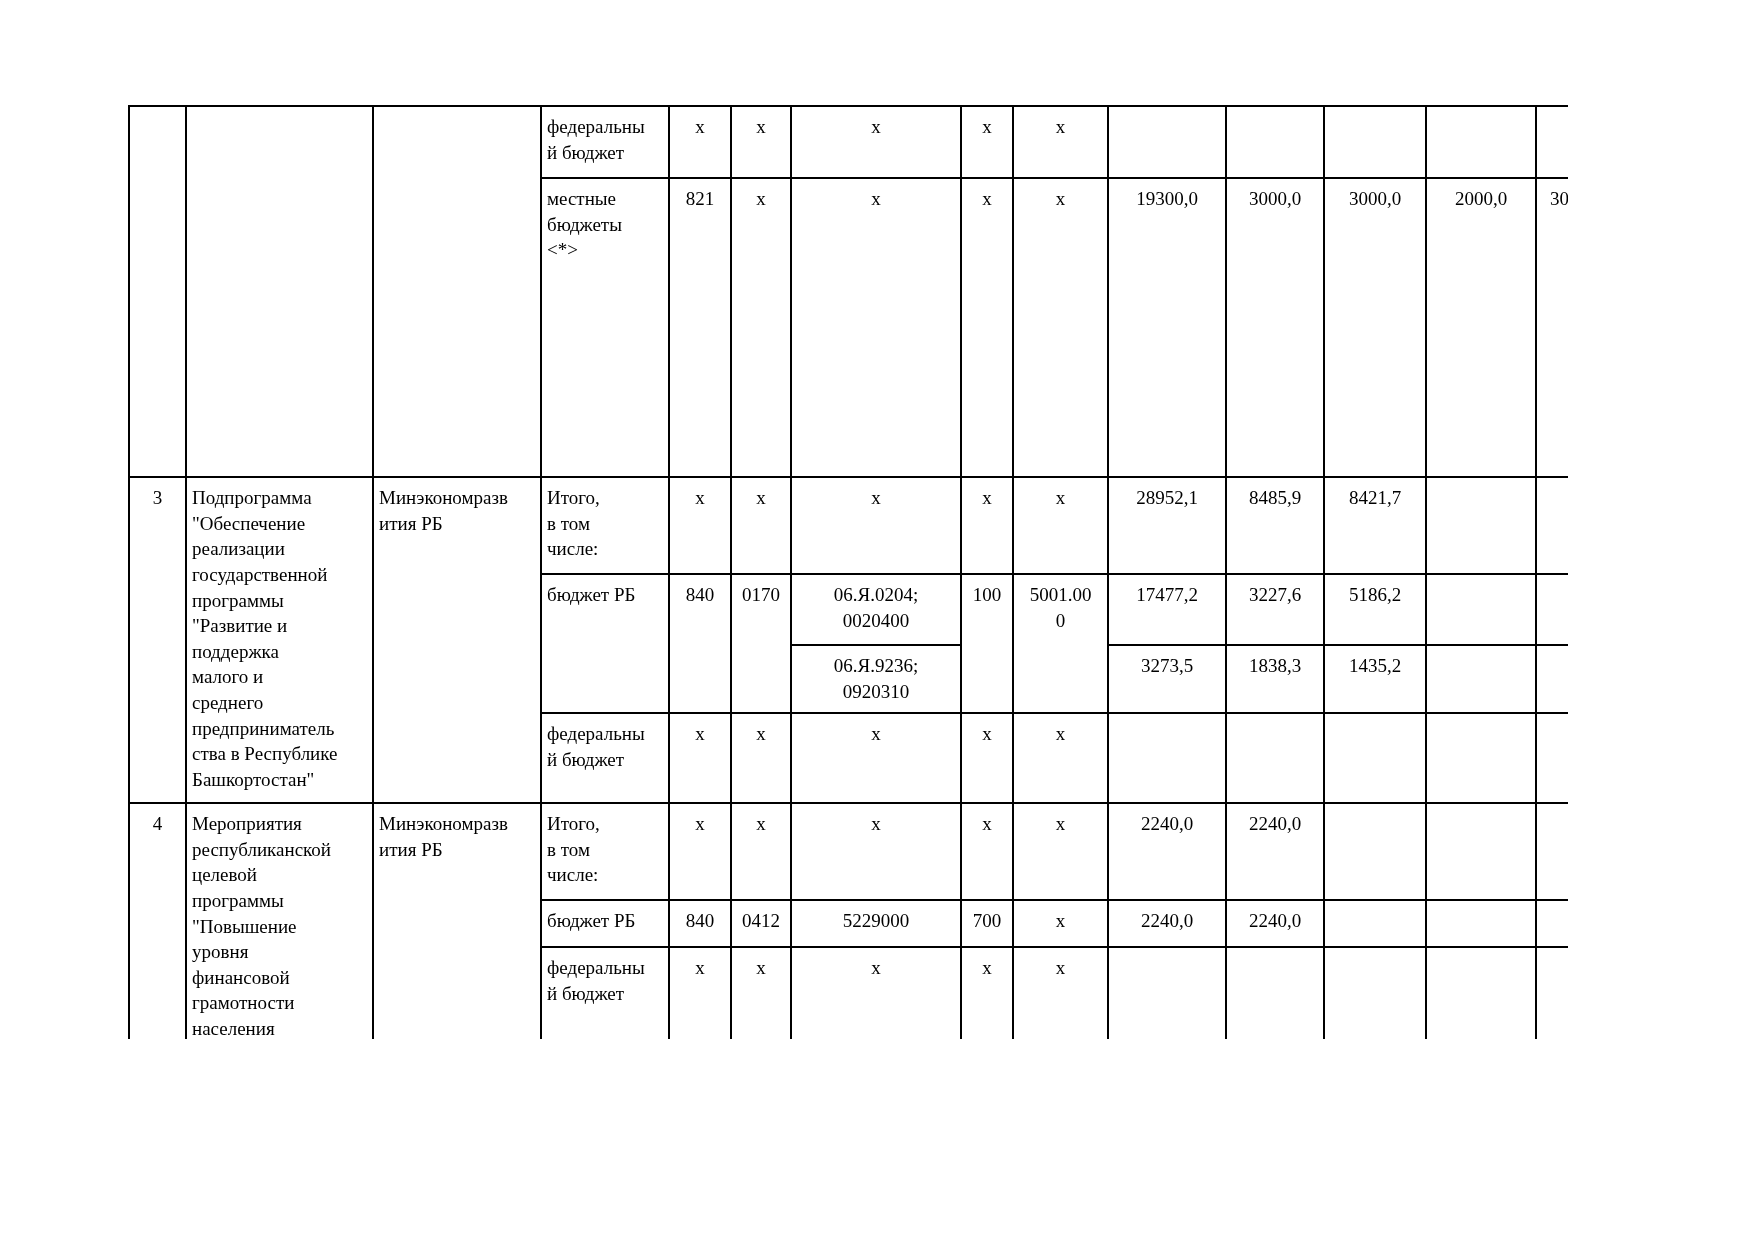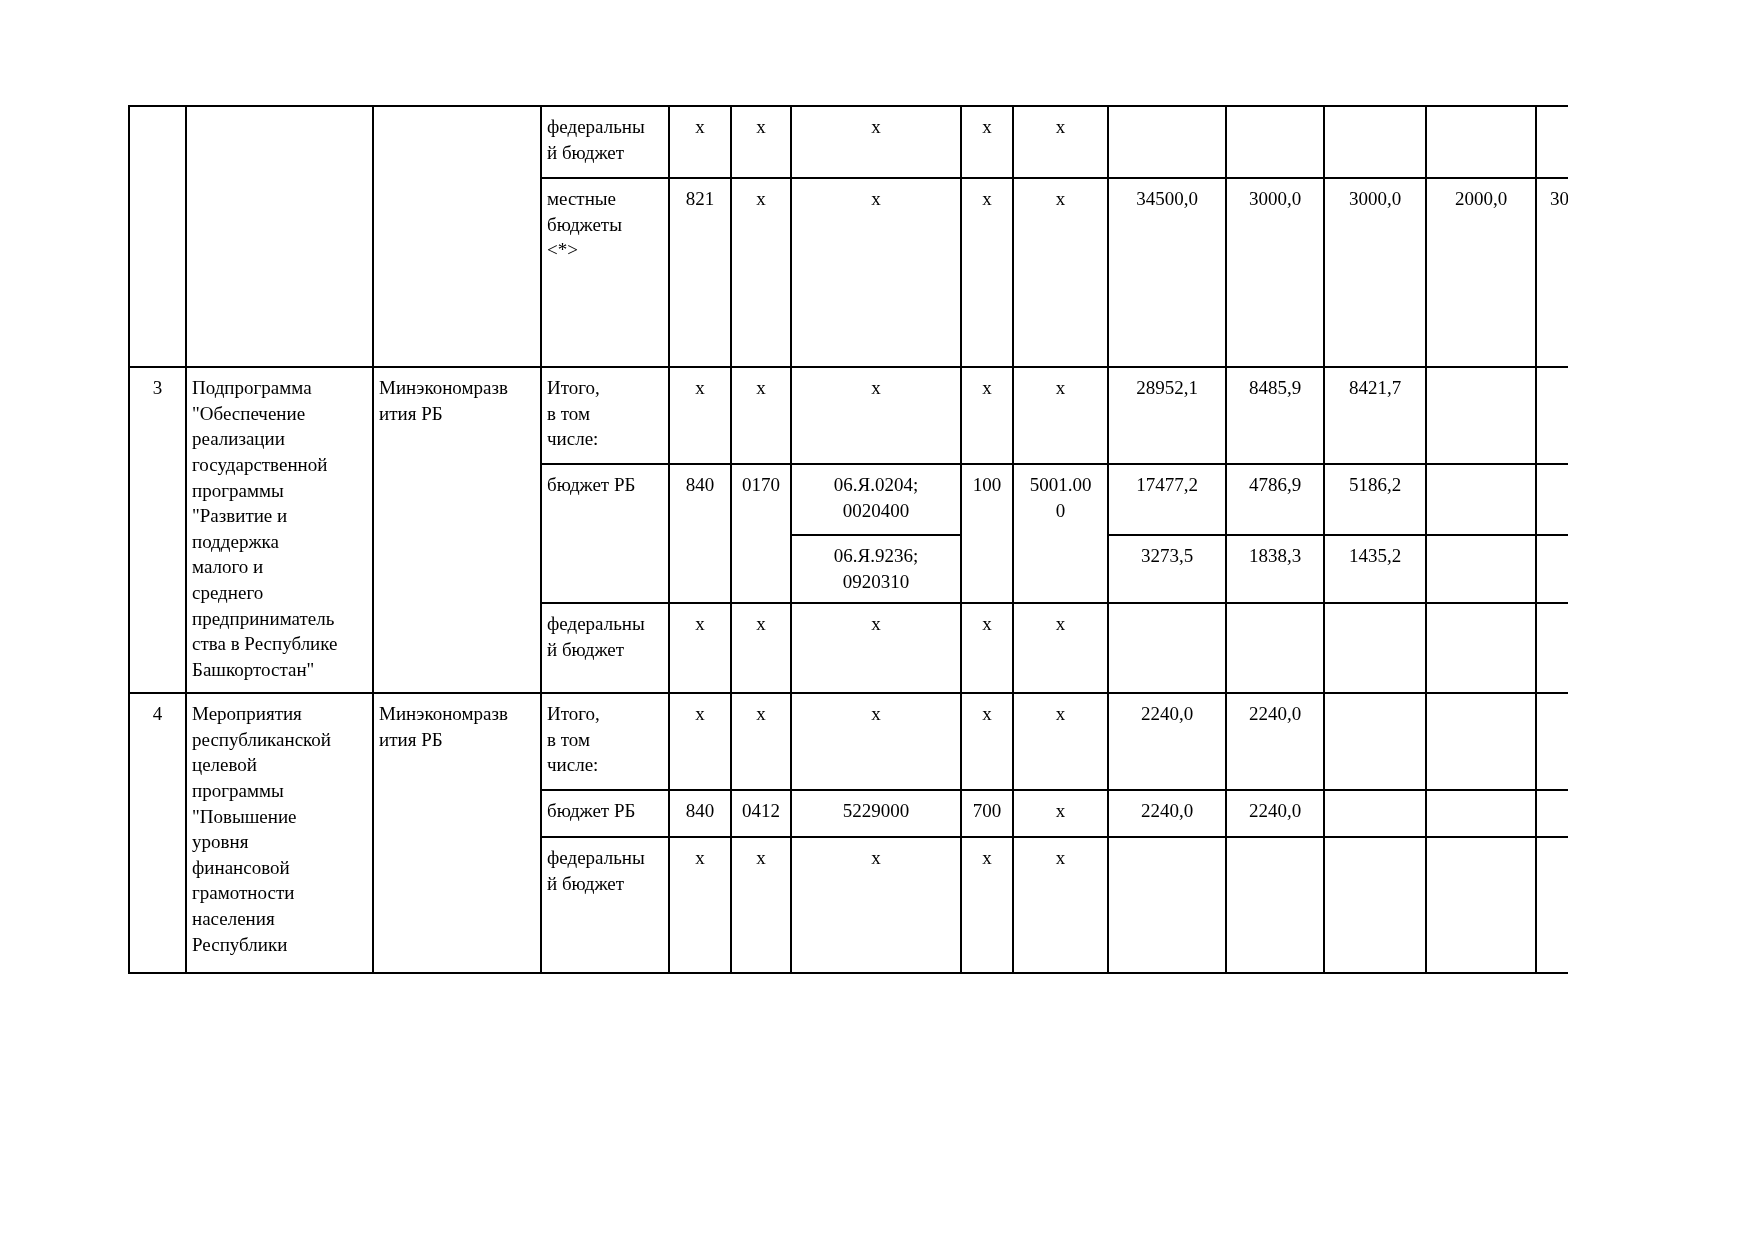"местные" tr { height: 189px -> 299px }
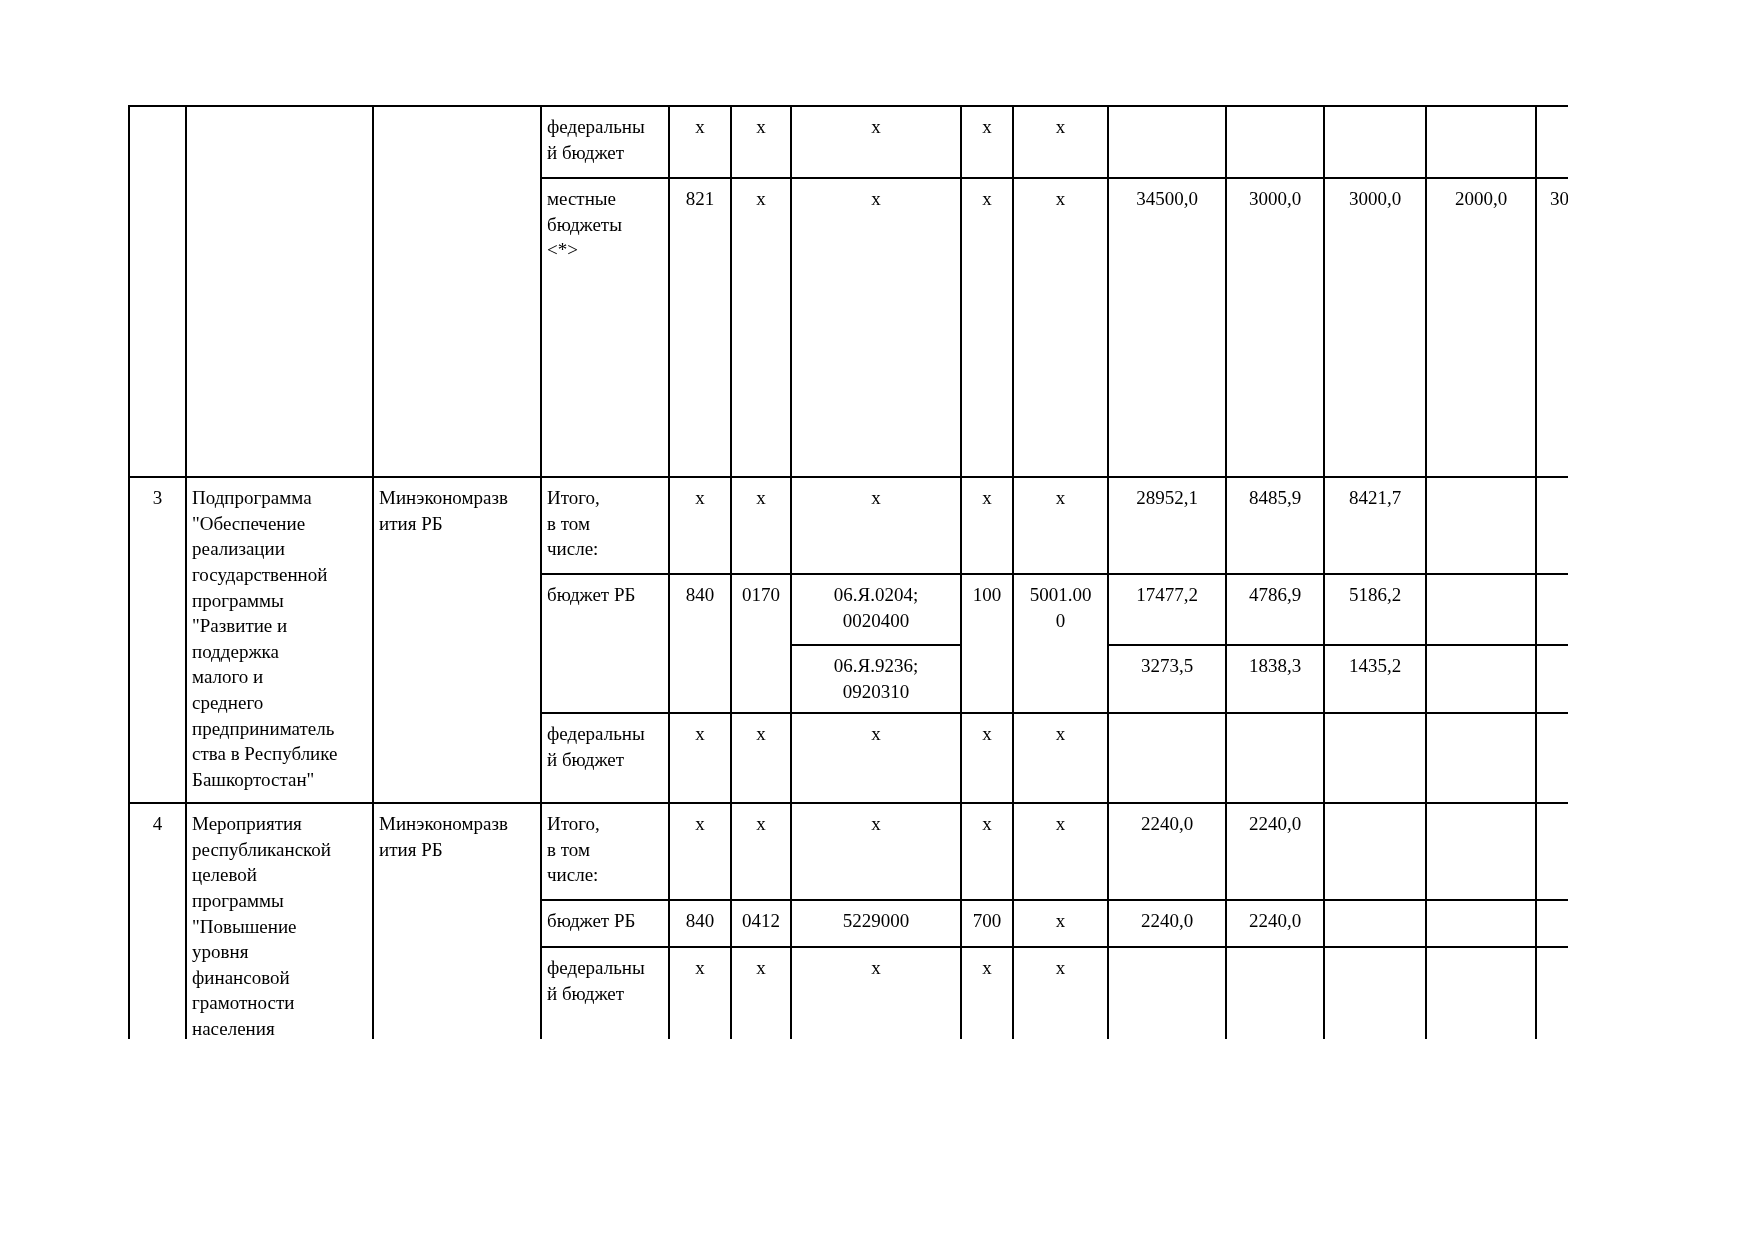"34500,0" td { text: 34500,0 -> 19300,0 }
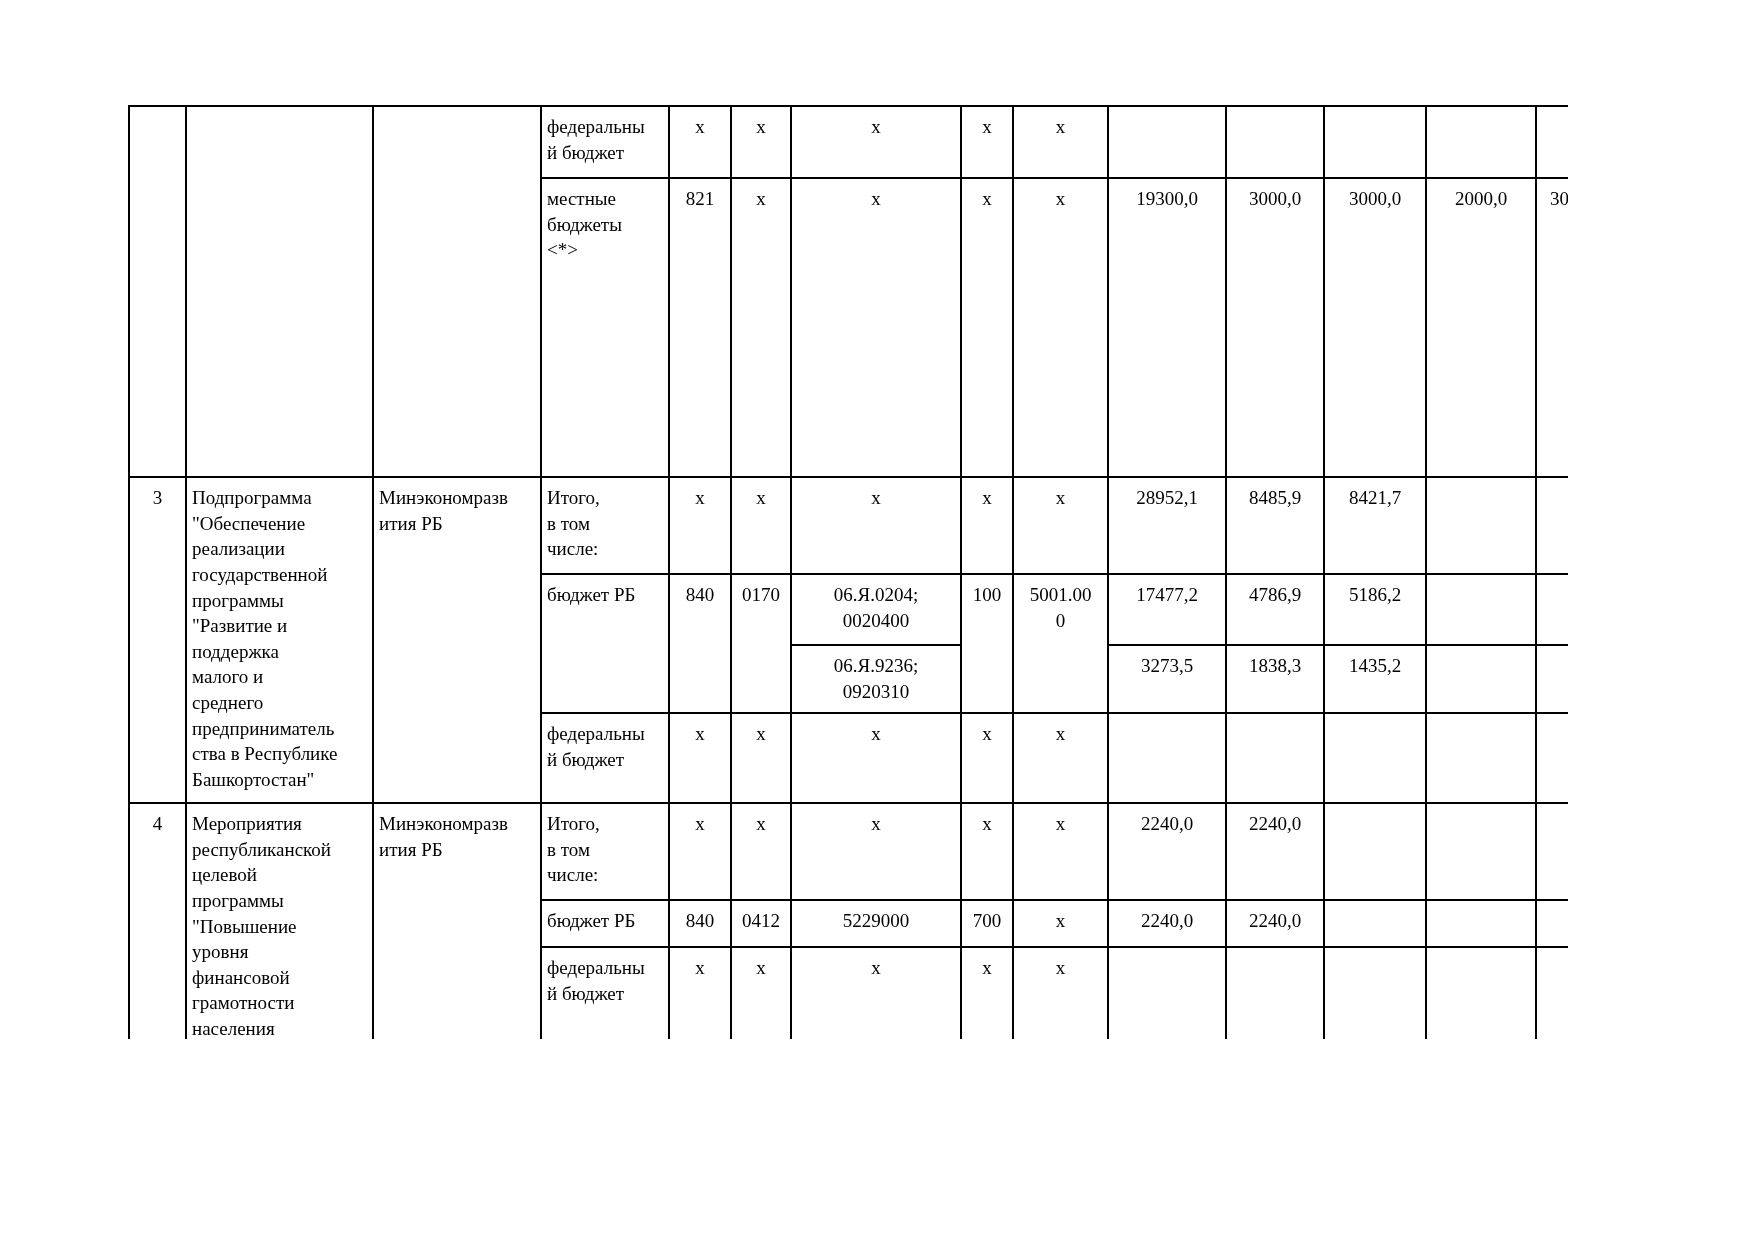"4786,9" td { text: 4786,9 -> 3227,6 }
